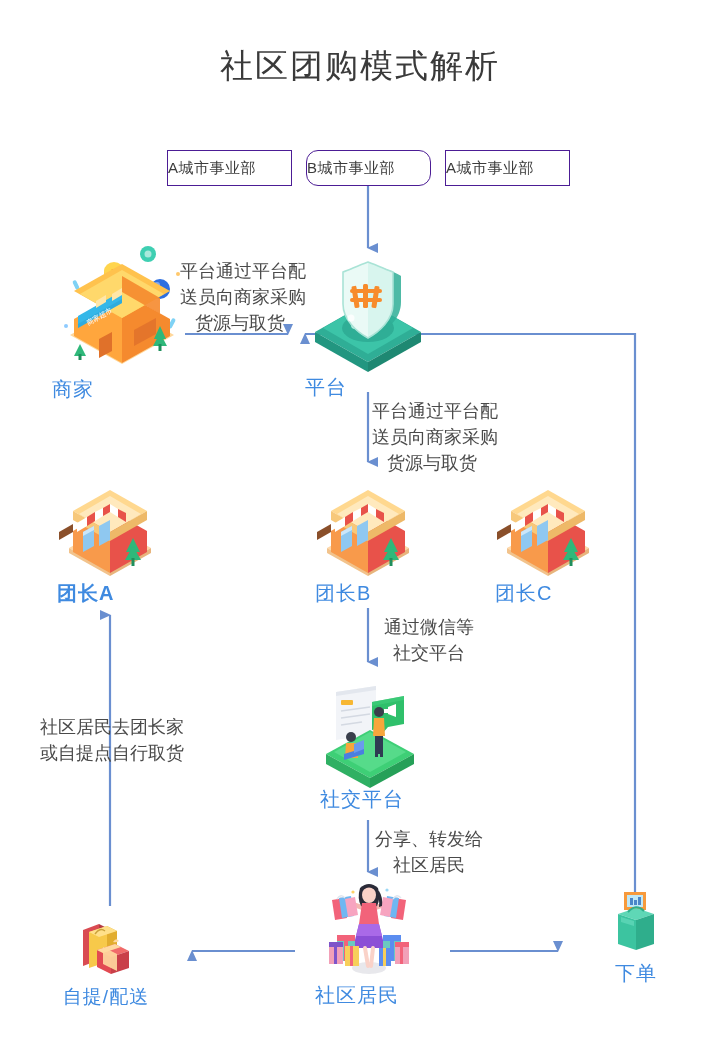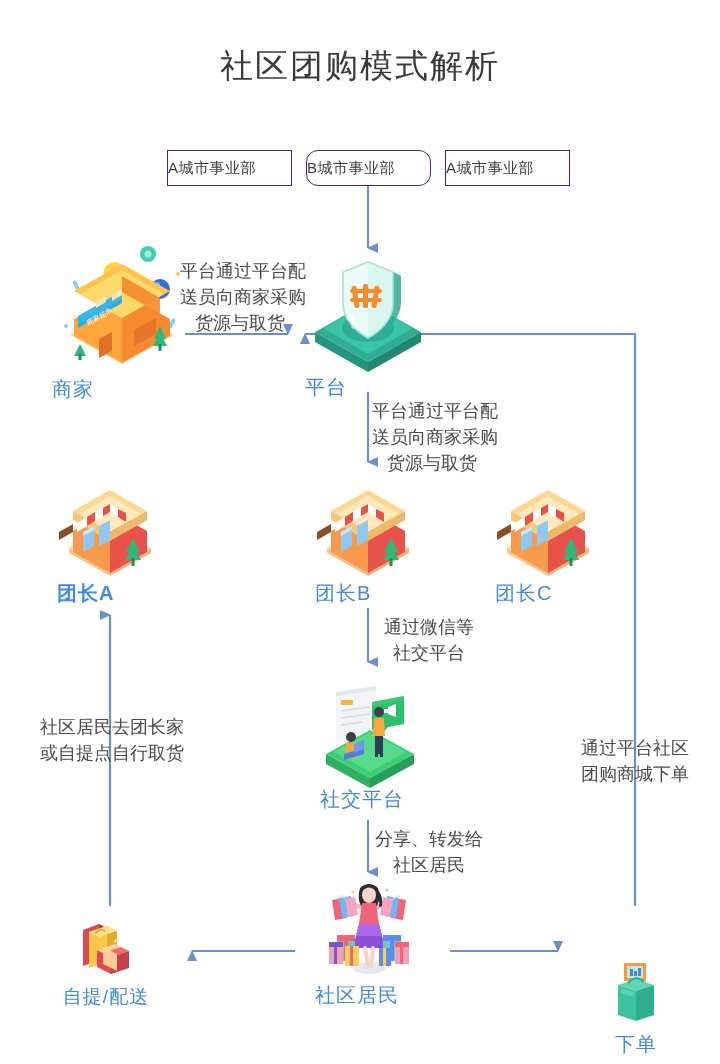"通过平台社区" div.abs { html: <div> <div>通过平台社区</div> <div>团购商城下单</div> </div> -> none }
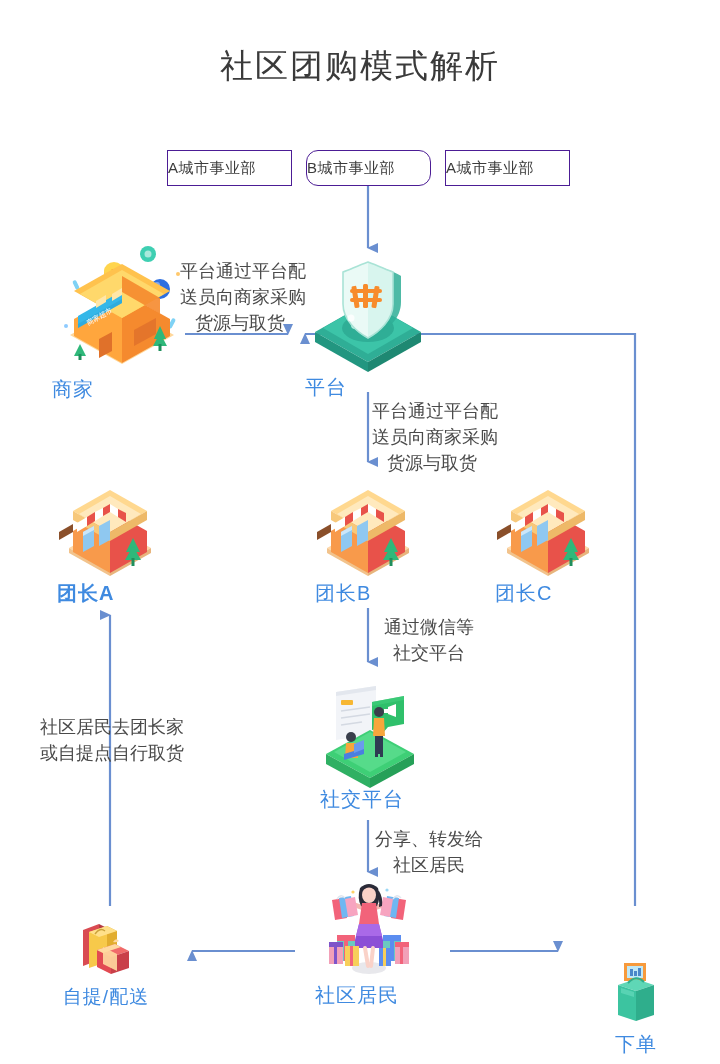"下单" div.abs { top: 959px -> 888px }
